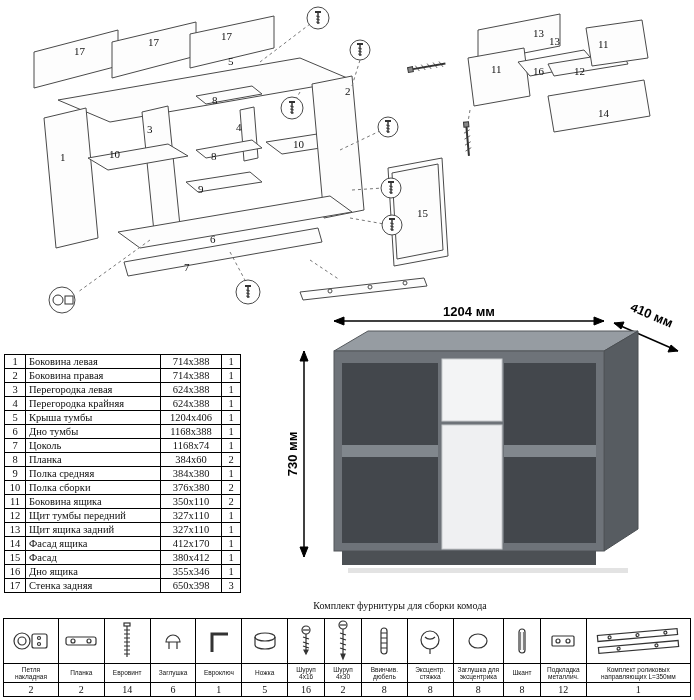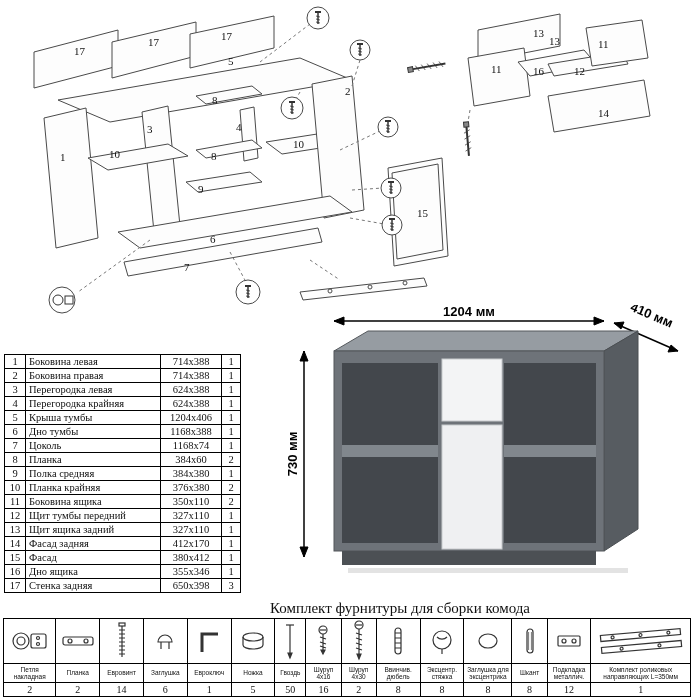"Планка крайняя" td.c-name { text: Планка крайняя -> Полка сборки }
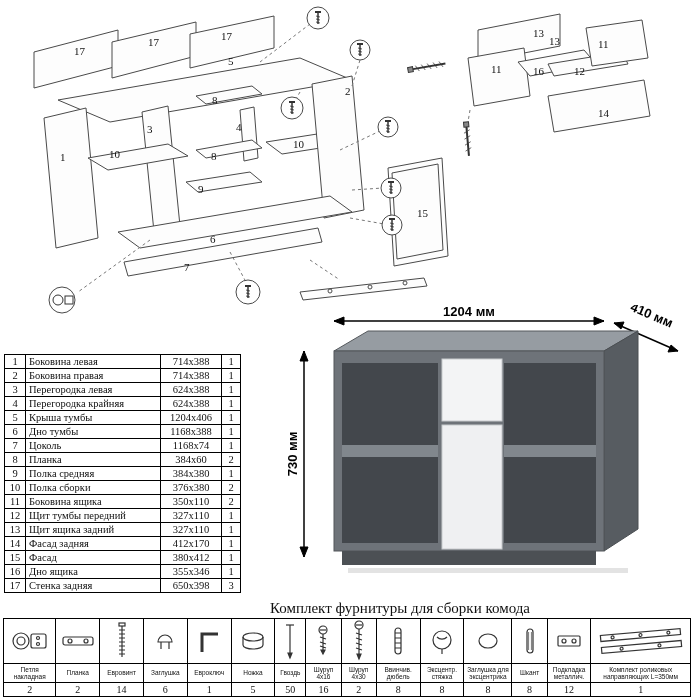"Фасад задняя" td.c-name { text: задняя -> ящика }
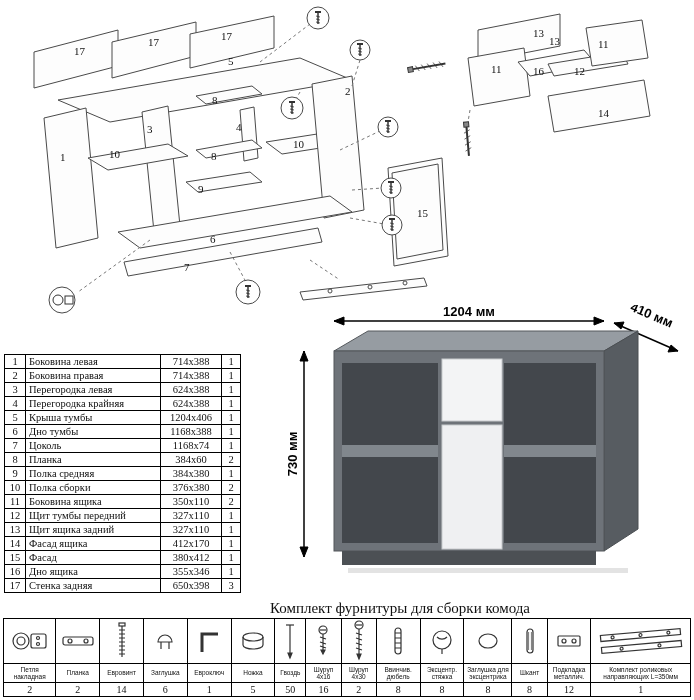"Комплект фурнитуры для сборки комода" .hw-title { font-size: 15px -> 10px }
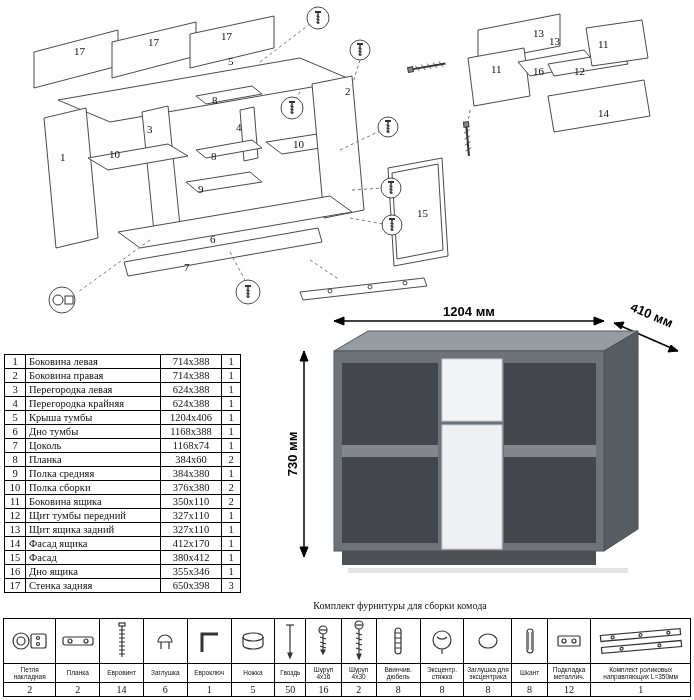"50" div.hw-col { html: <div> <div> <svg> <line></line> <line></line> <path></path> </svg> </div> <div>Гвоздь</div> <div>50</div> </div> -> none }
